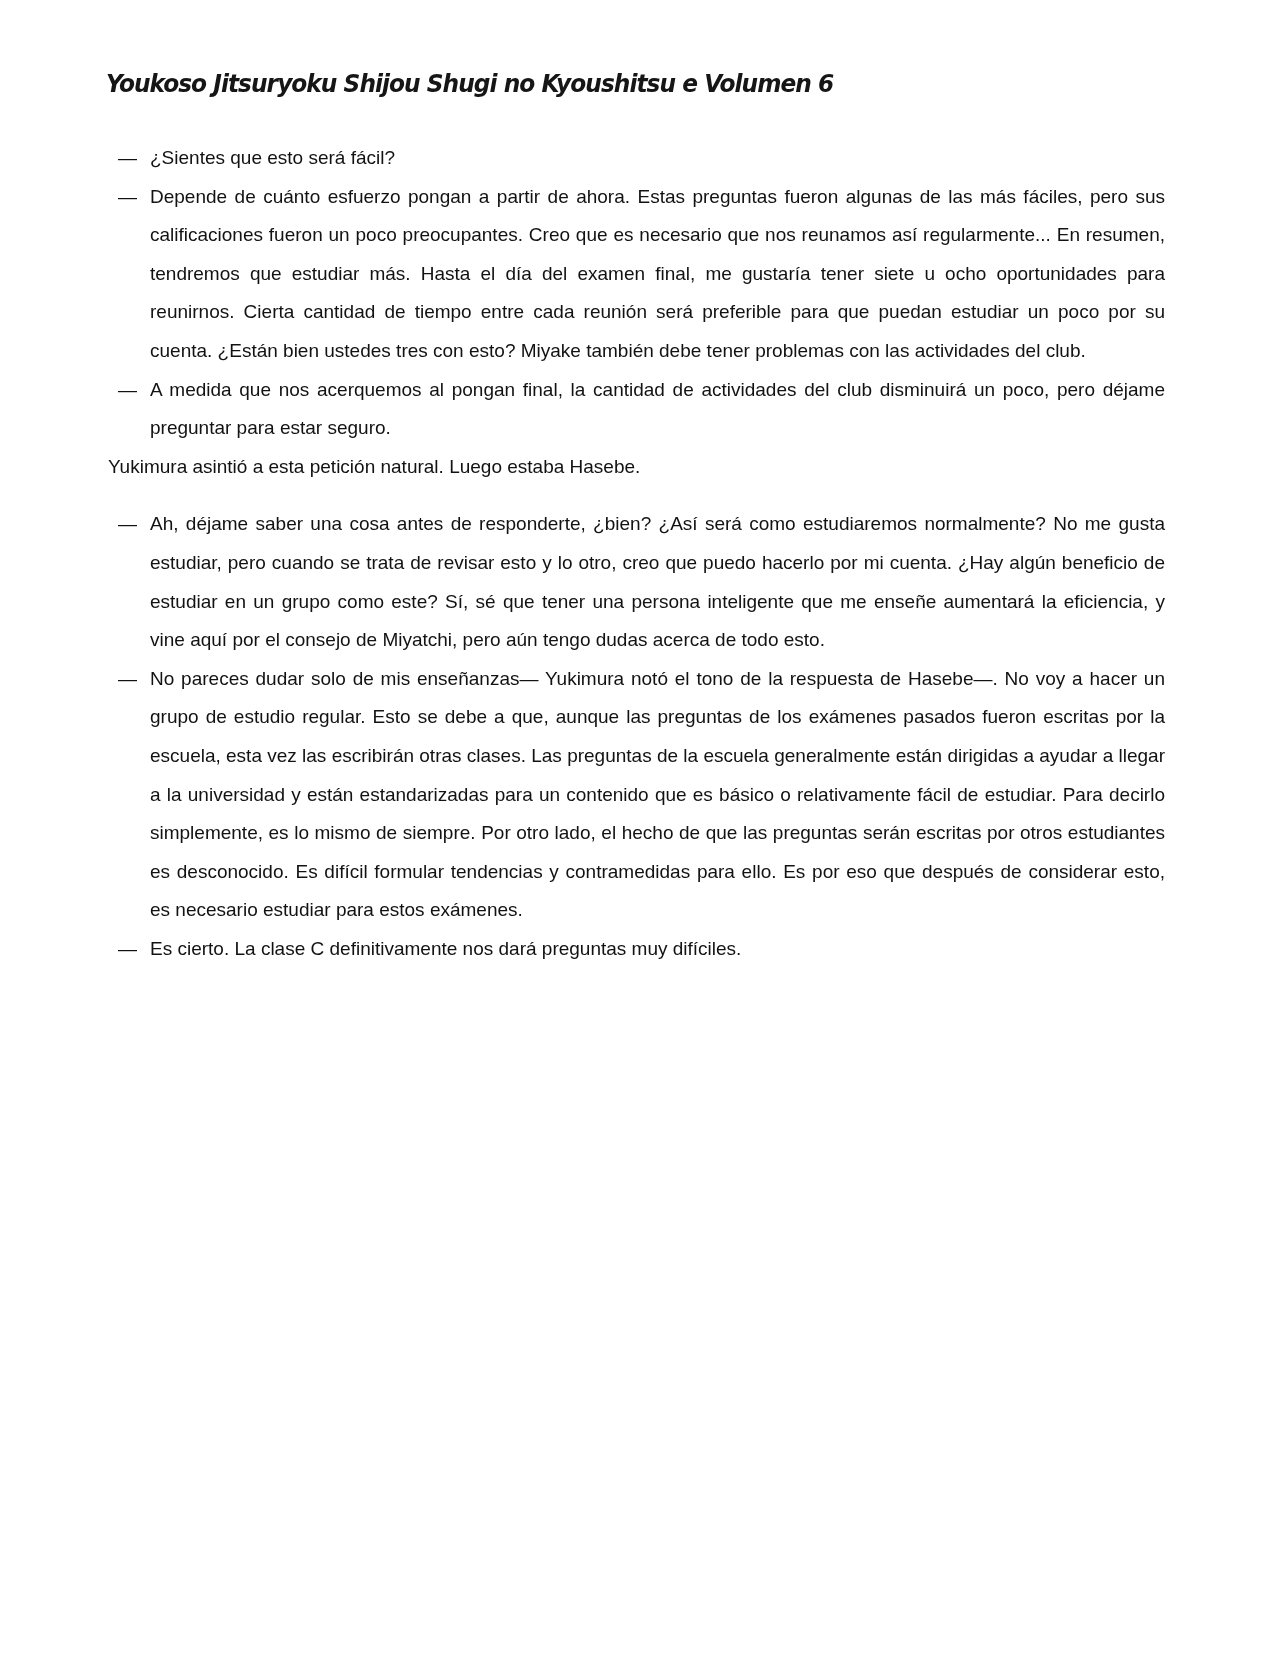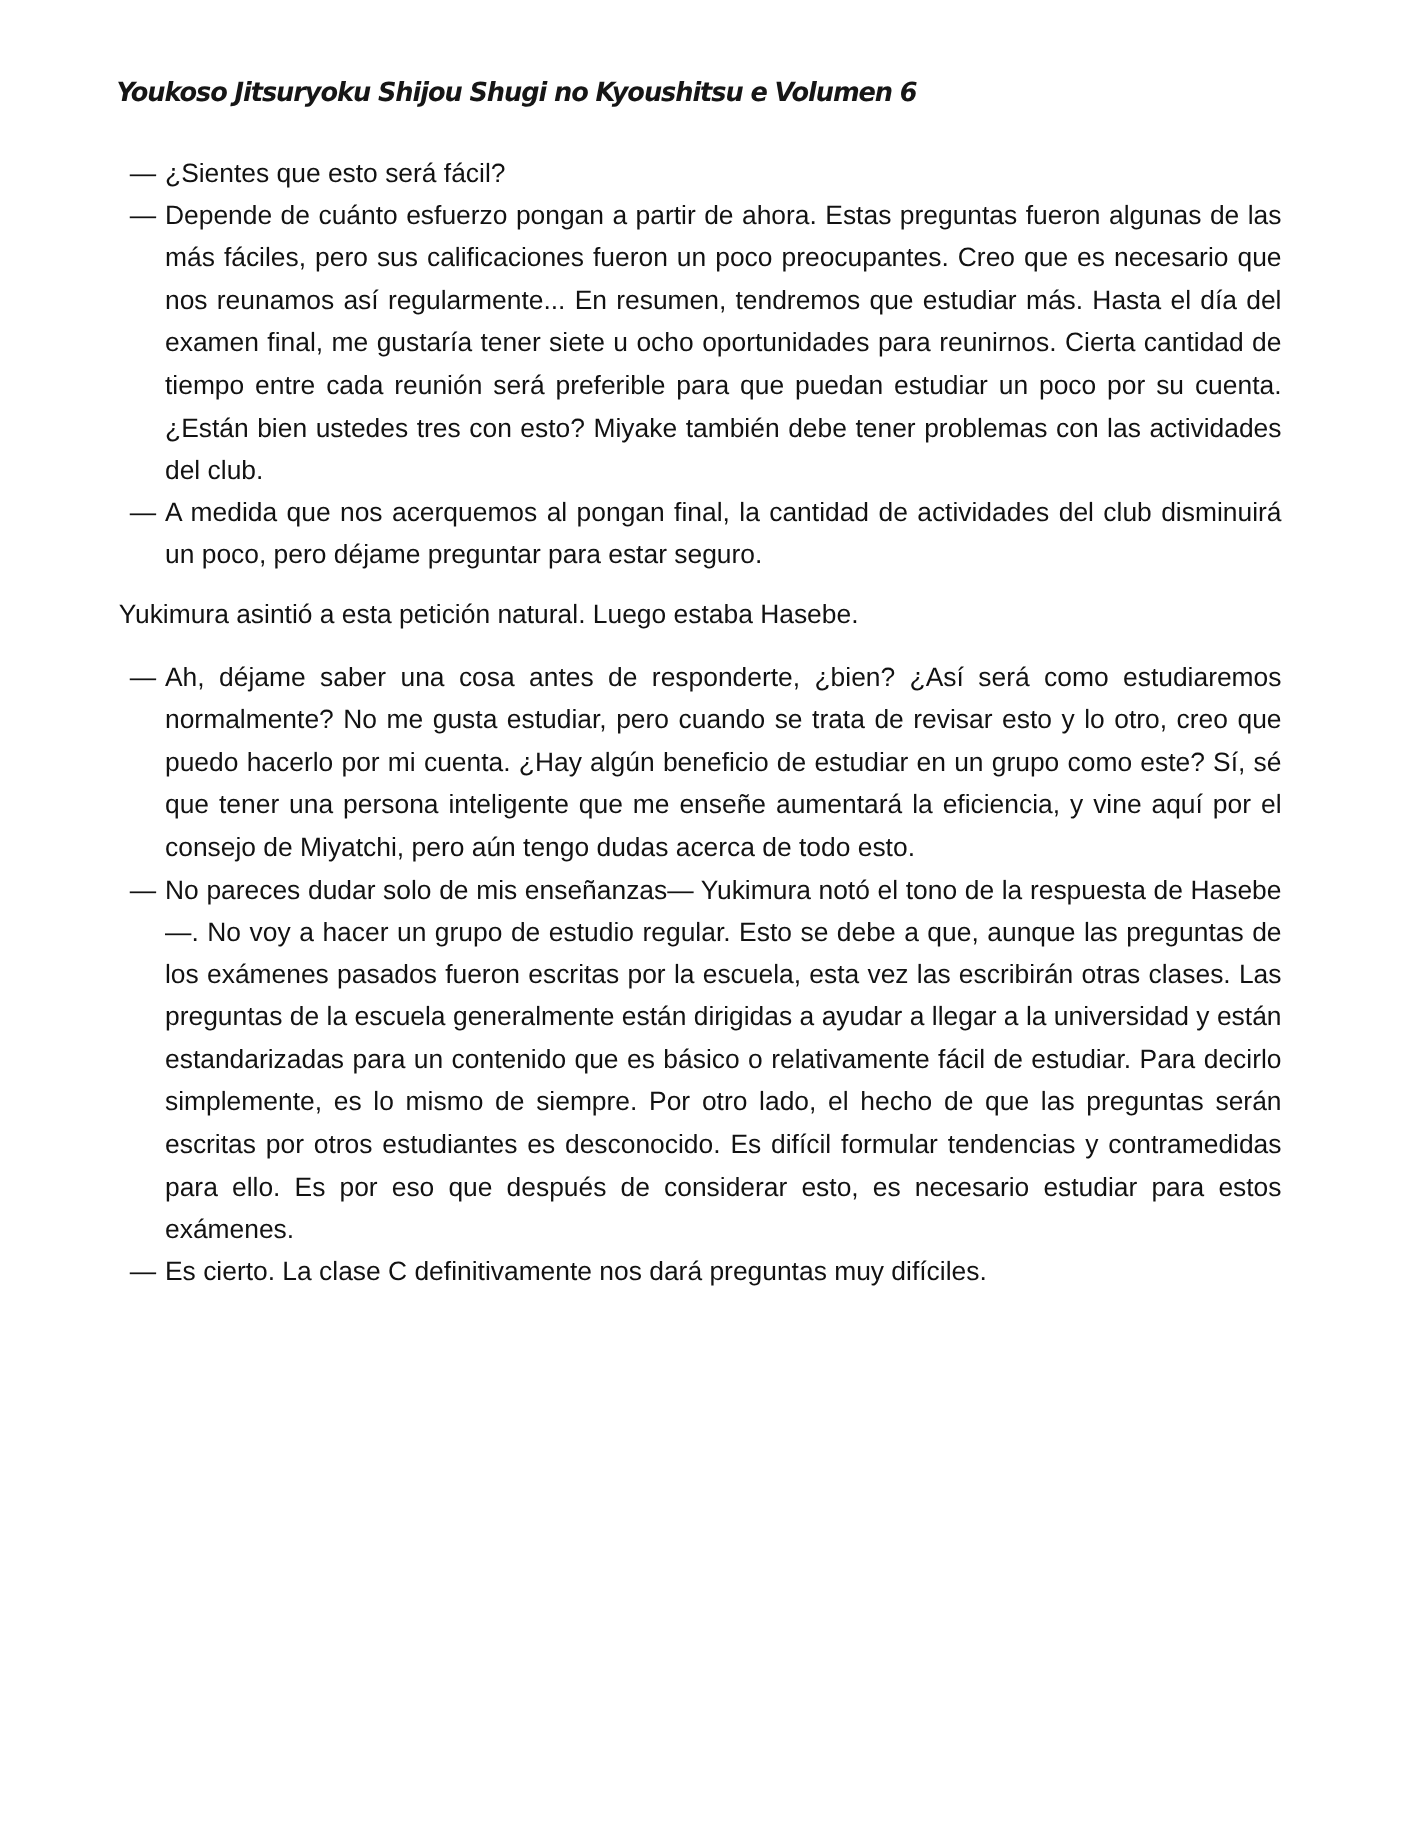"— ¿Sientes que esto será" .content { font-size: 24px -> 19px }
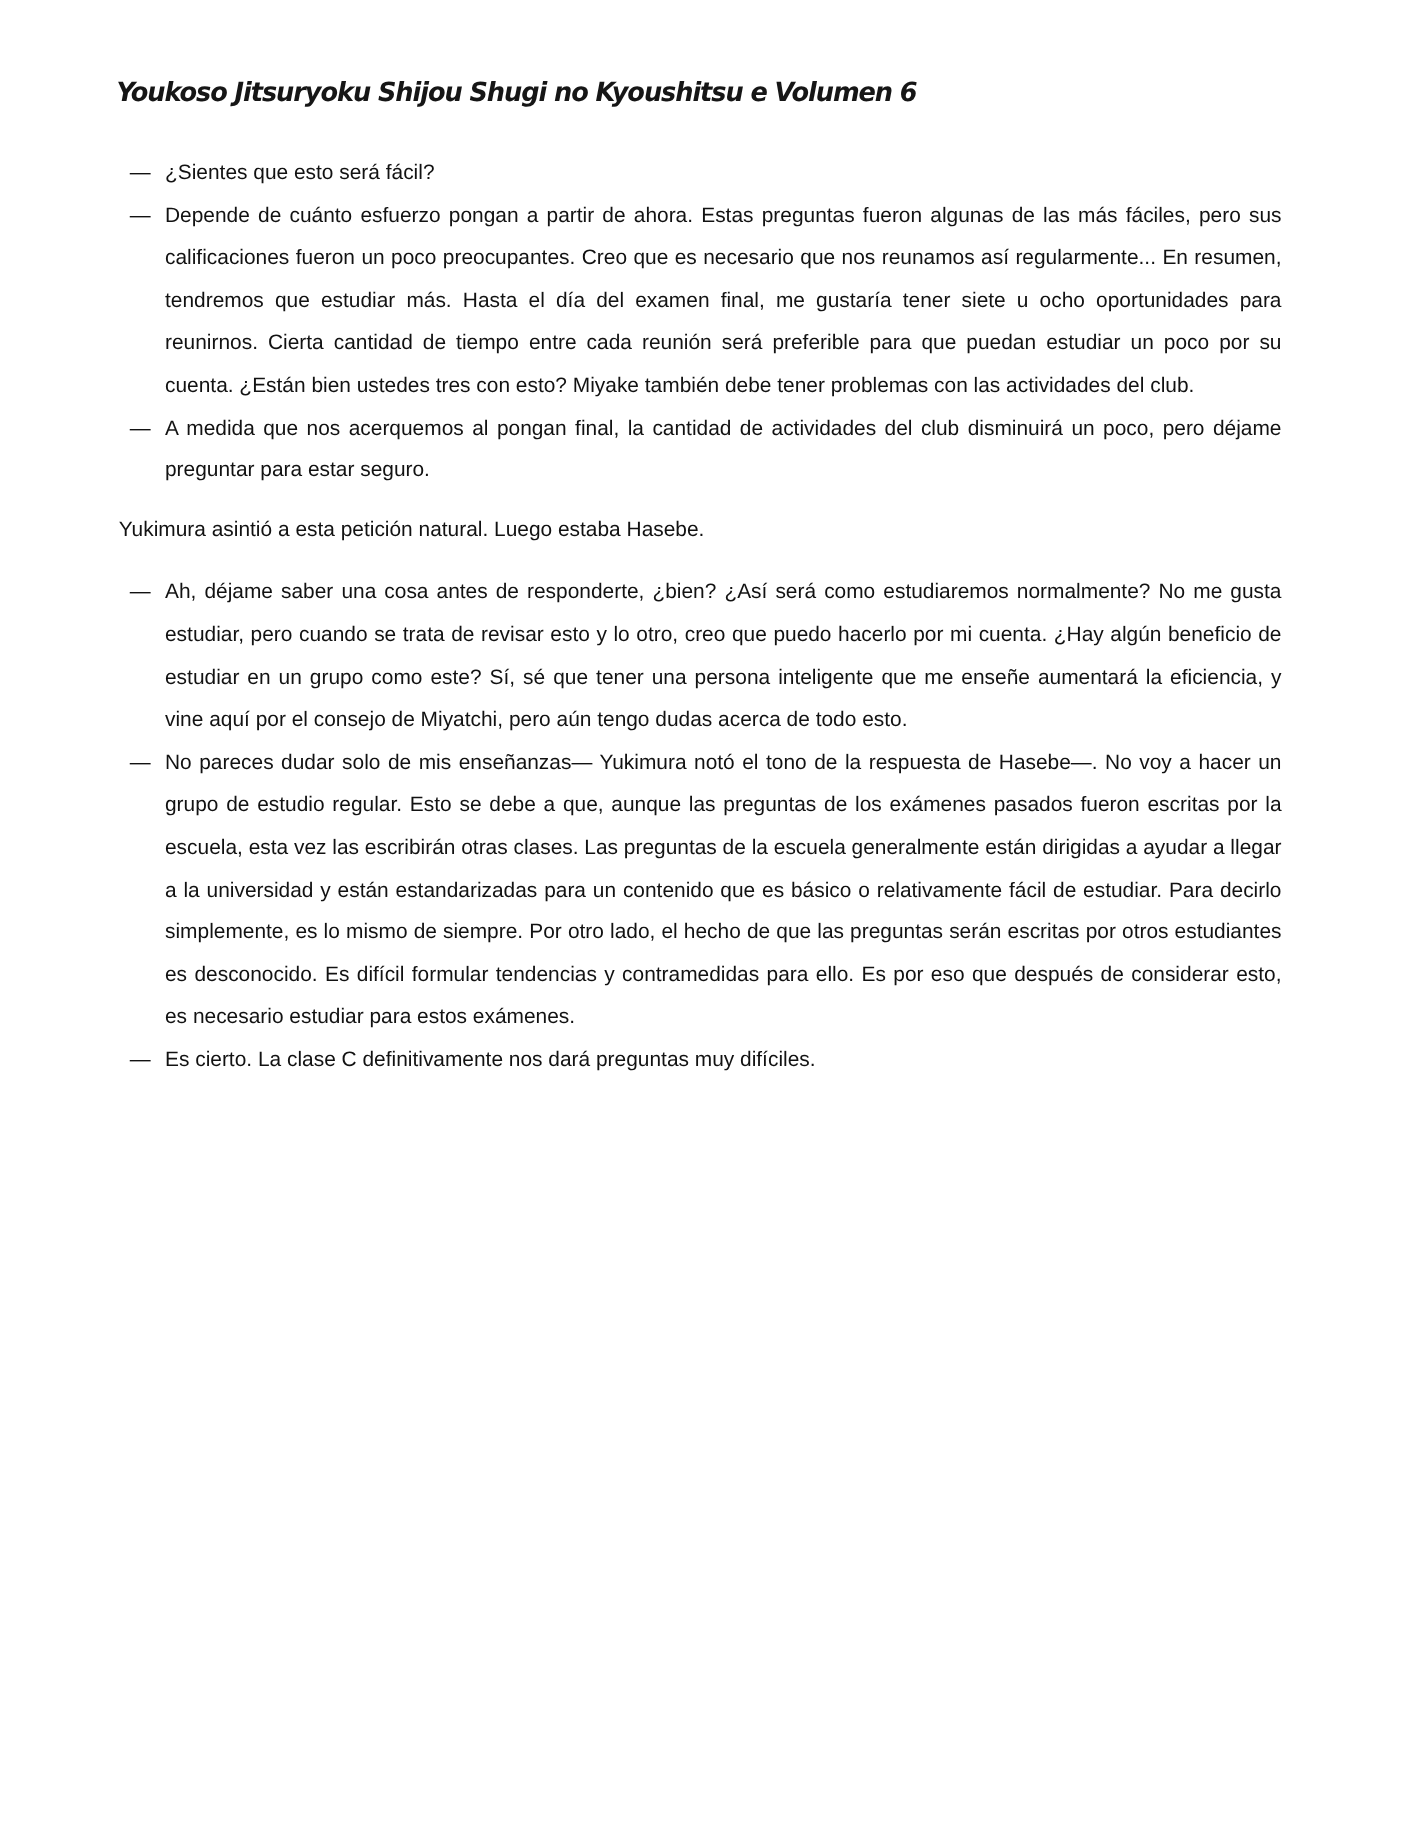"Yukimura asintió a esta petición" .content p.narration { margin-top: 15px -> 0 }
